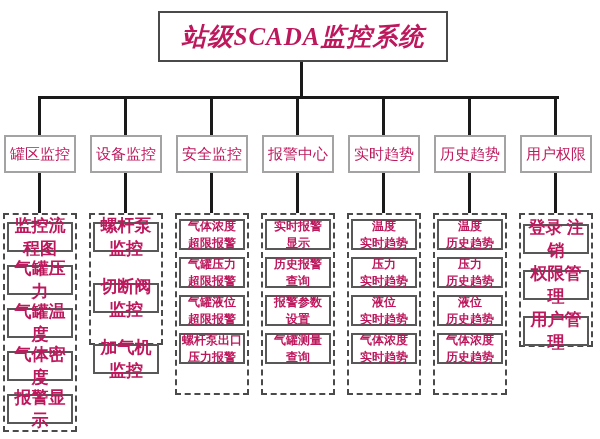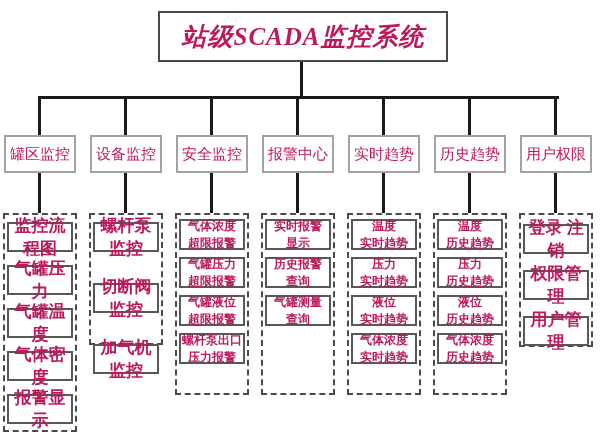"报警参数" div.node { html: none -> <div> <span>报警参数 设置</span> </div> }
